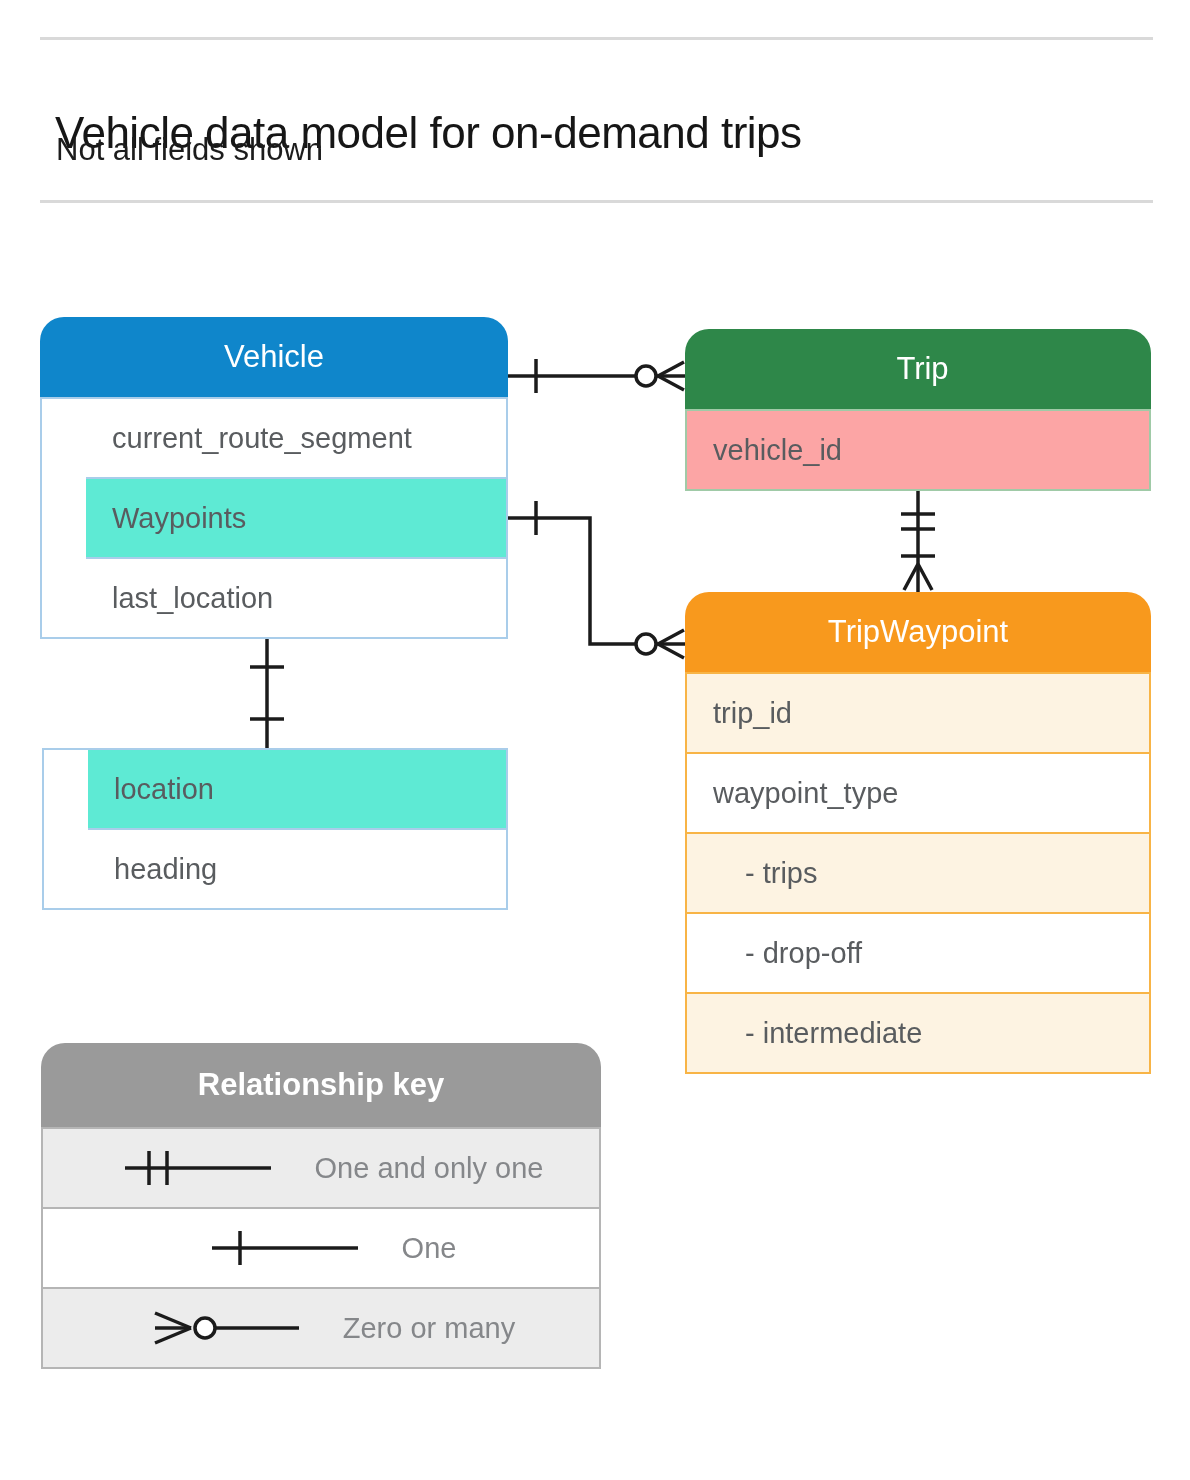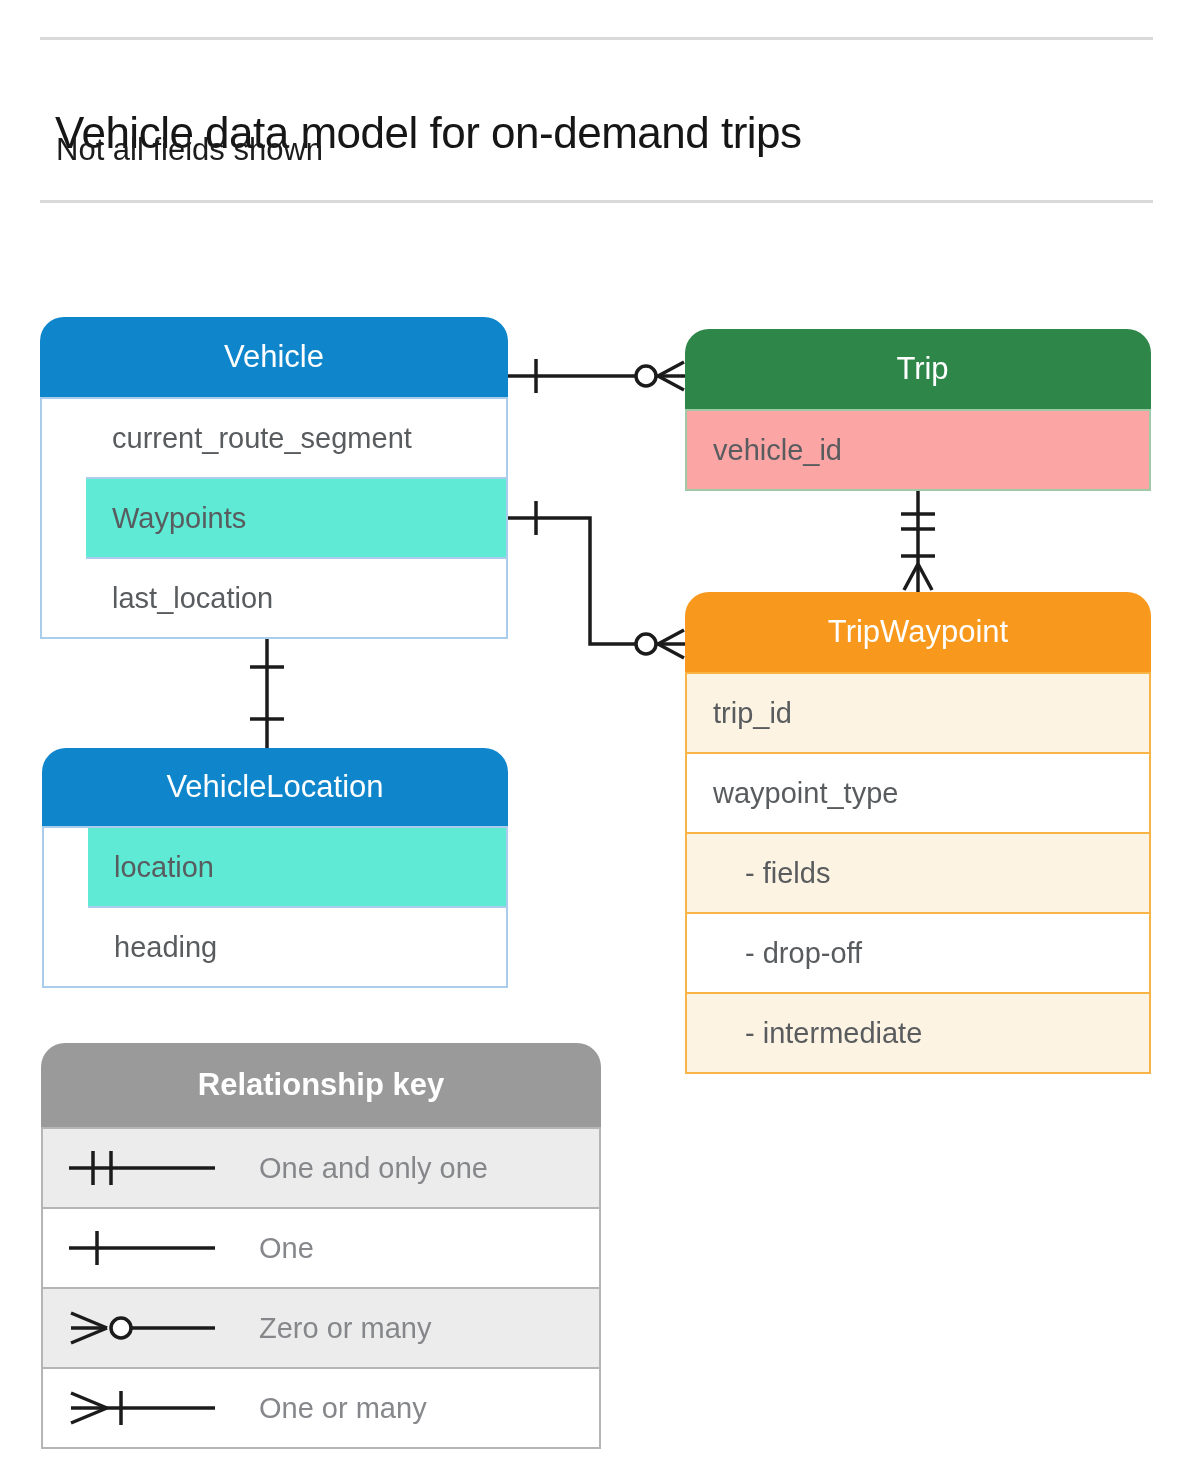"VehicleLocation" div.entity-header { html: <div>VehicleLocation</div> -> none }
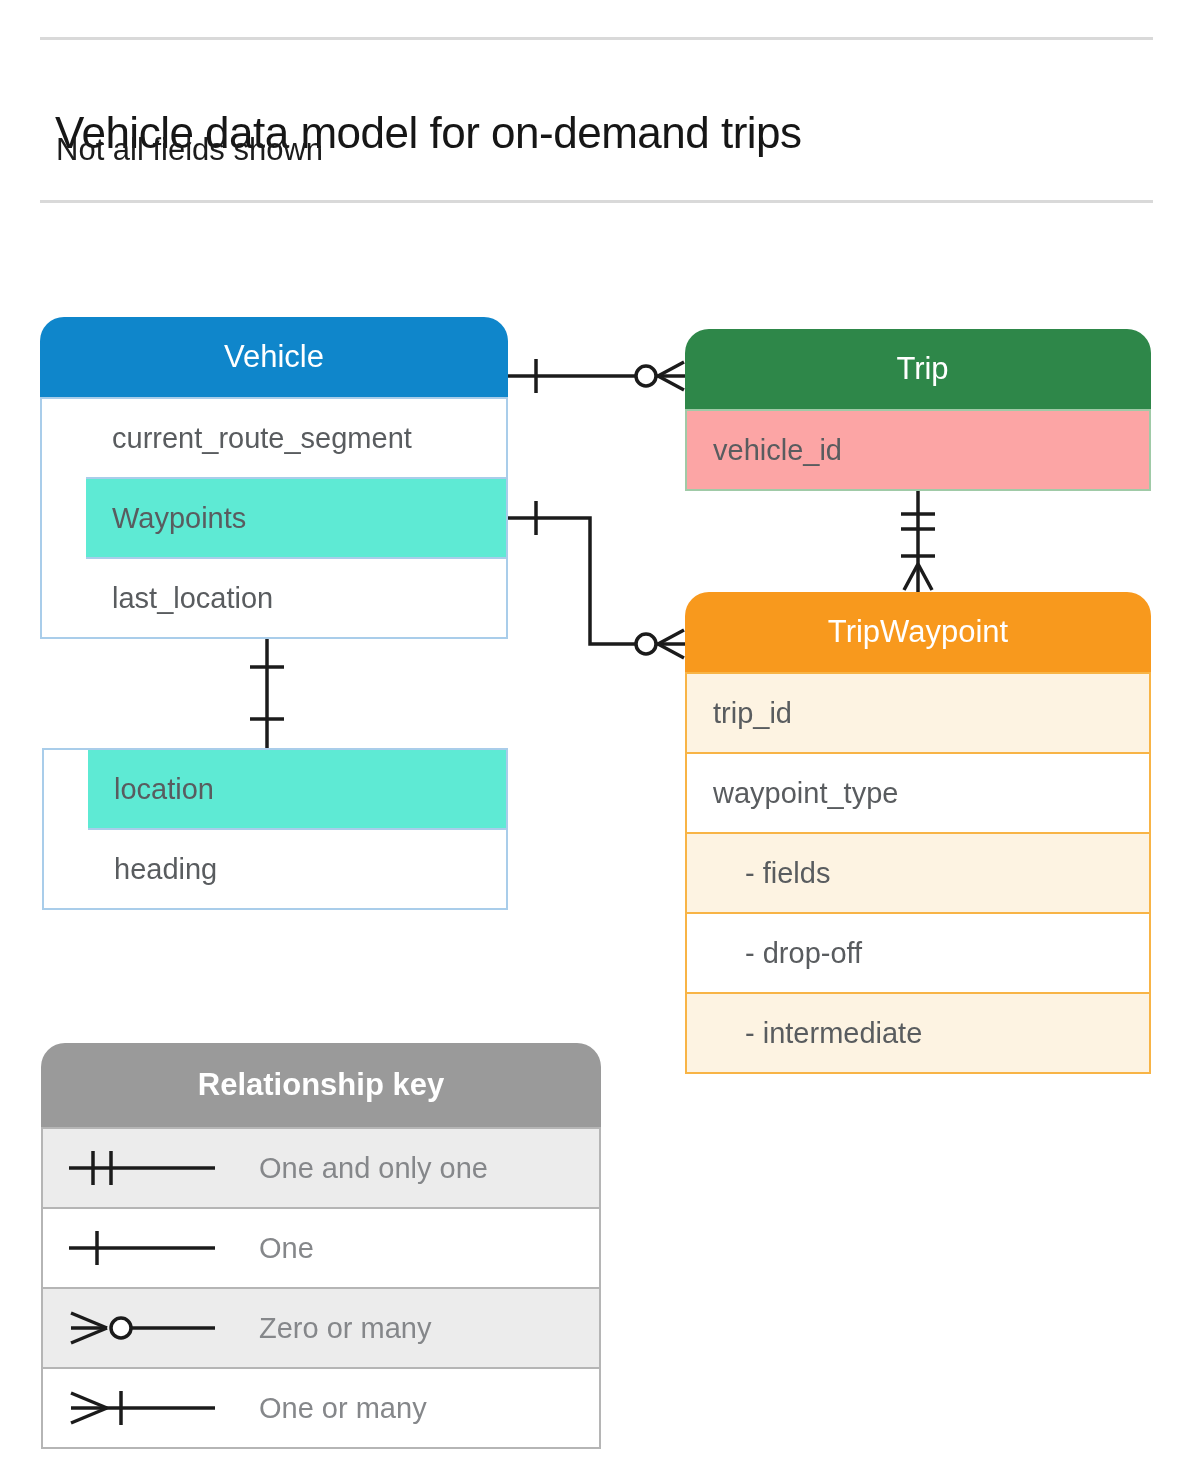"- fields" div.field-row { text: fields -> trips }
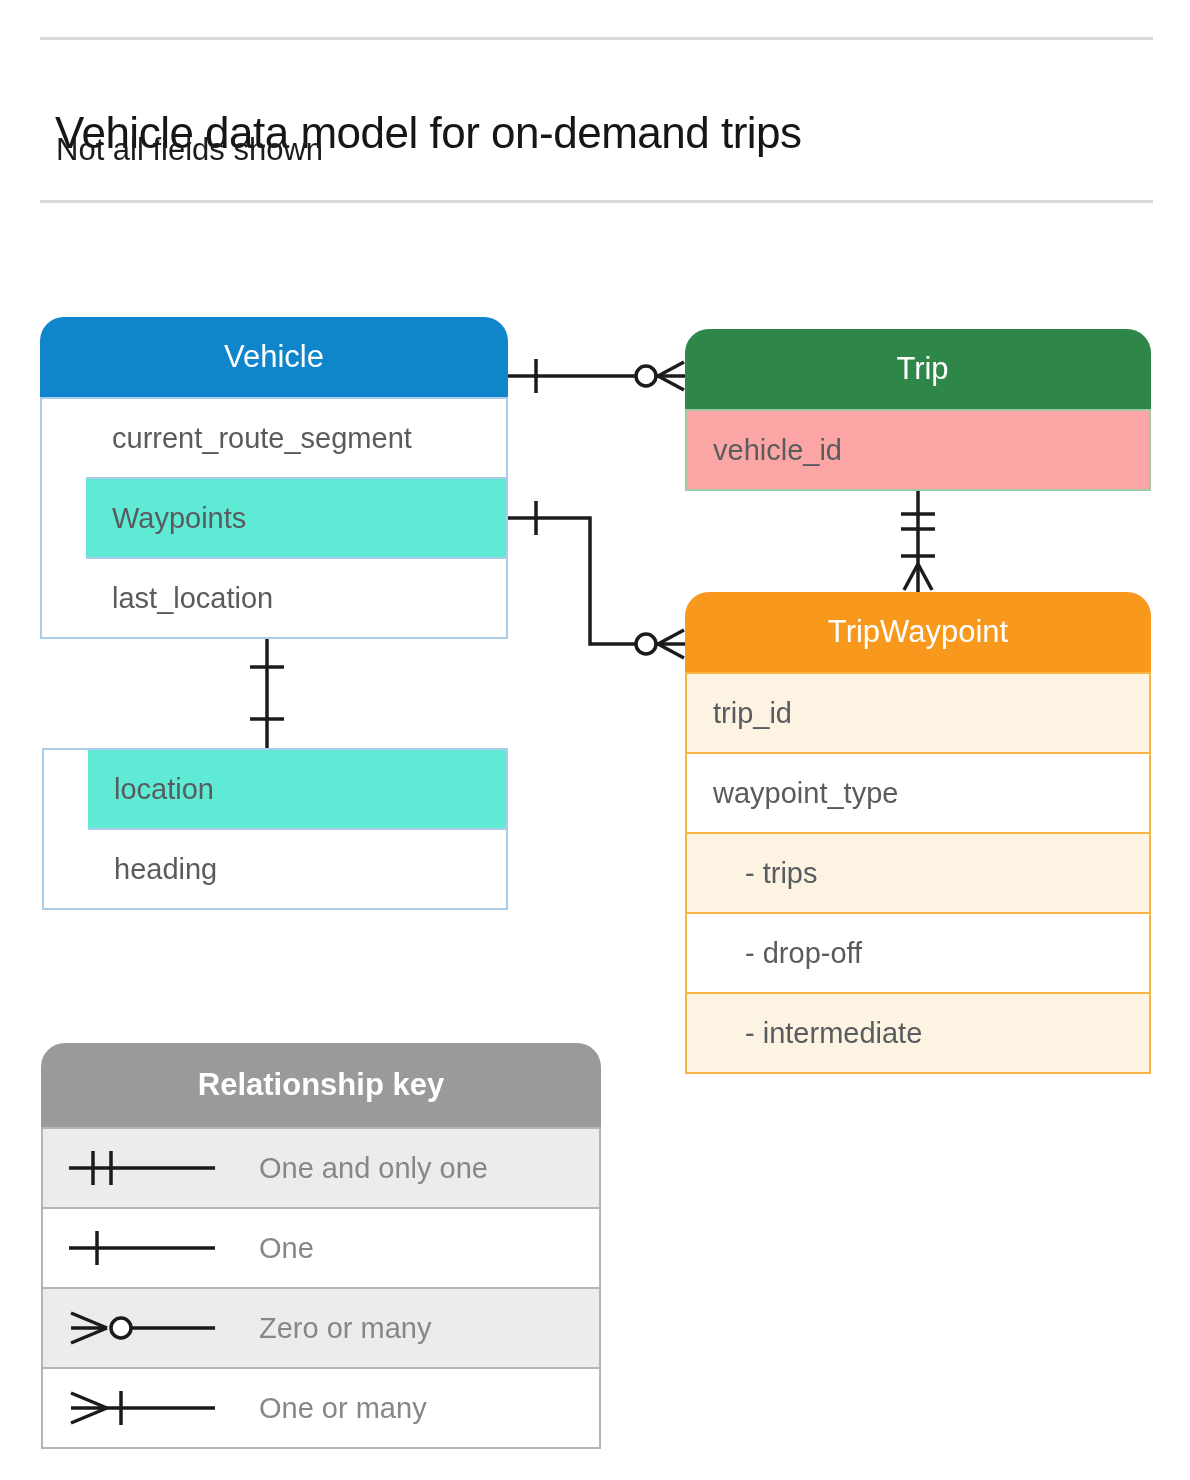"One and only one" .legend-row { justify-content: none -> center }
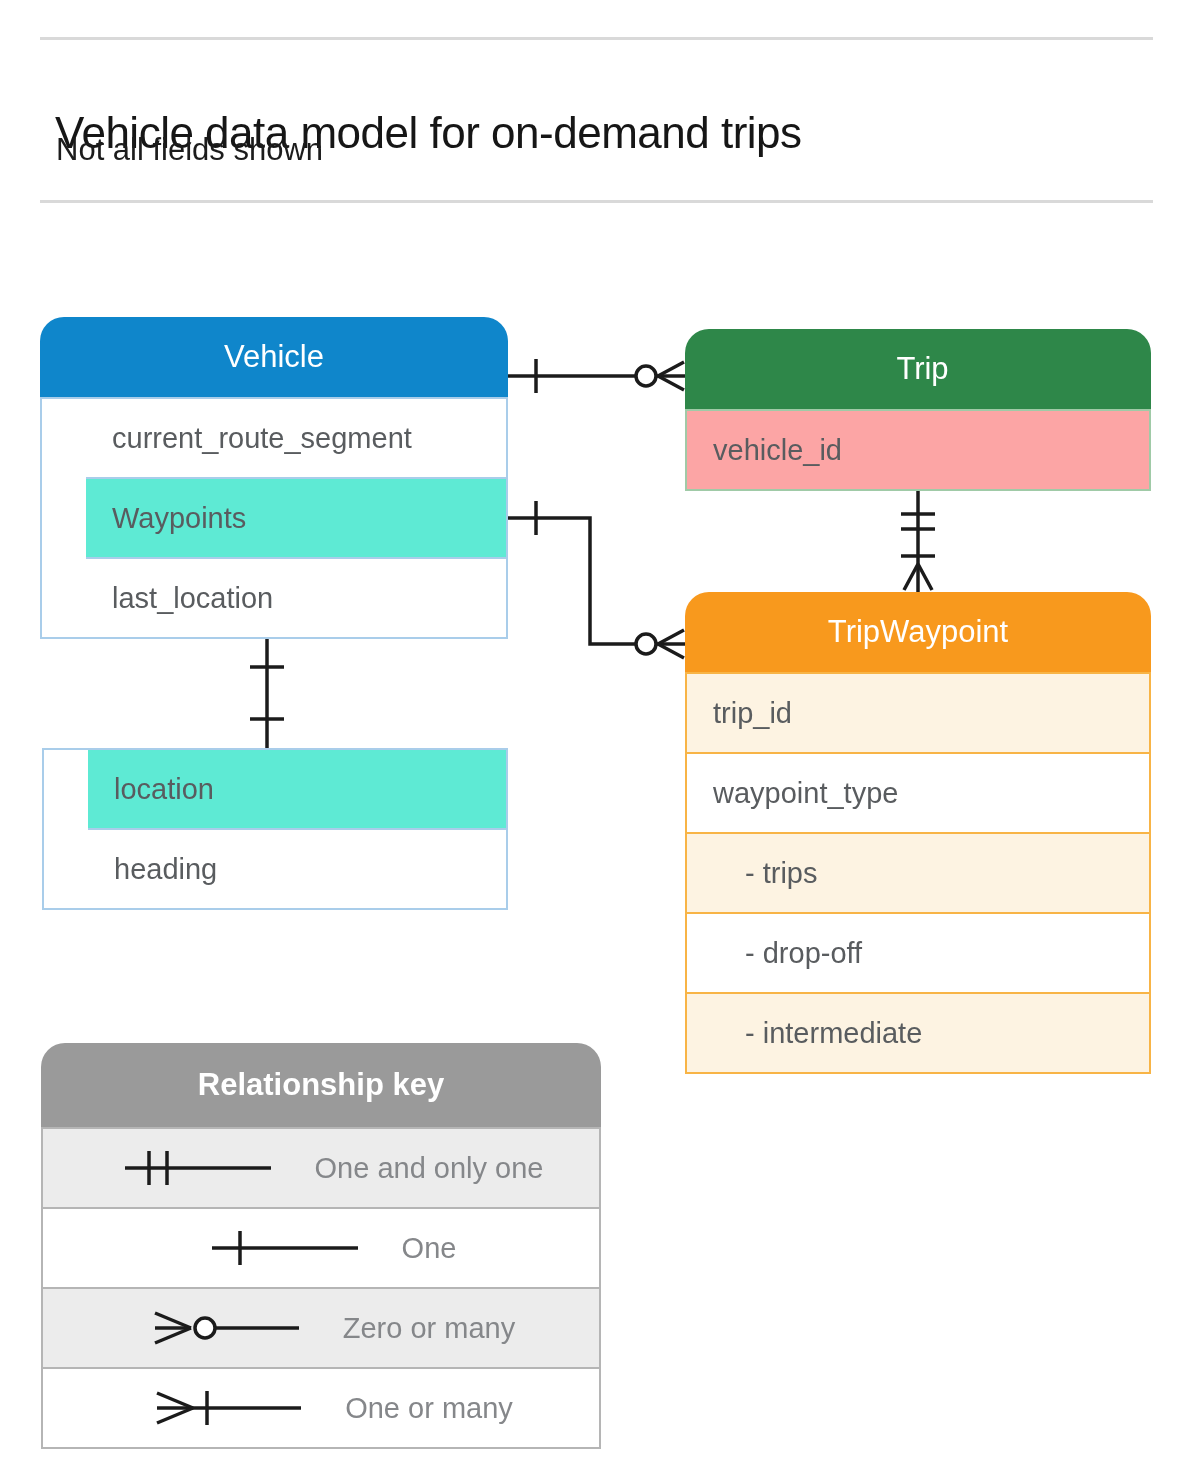"One or many" div.legend-row { html: <div> <svg> <line></line> <line></line> <line></line> <line></line> <line></line> </svg> <span>One or many</span> </div> -> none }
